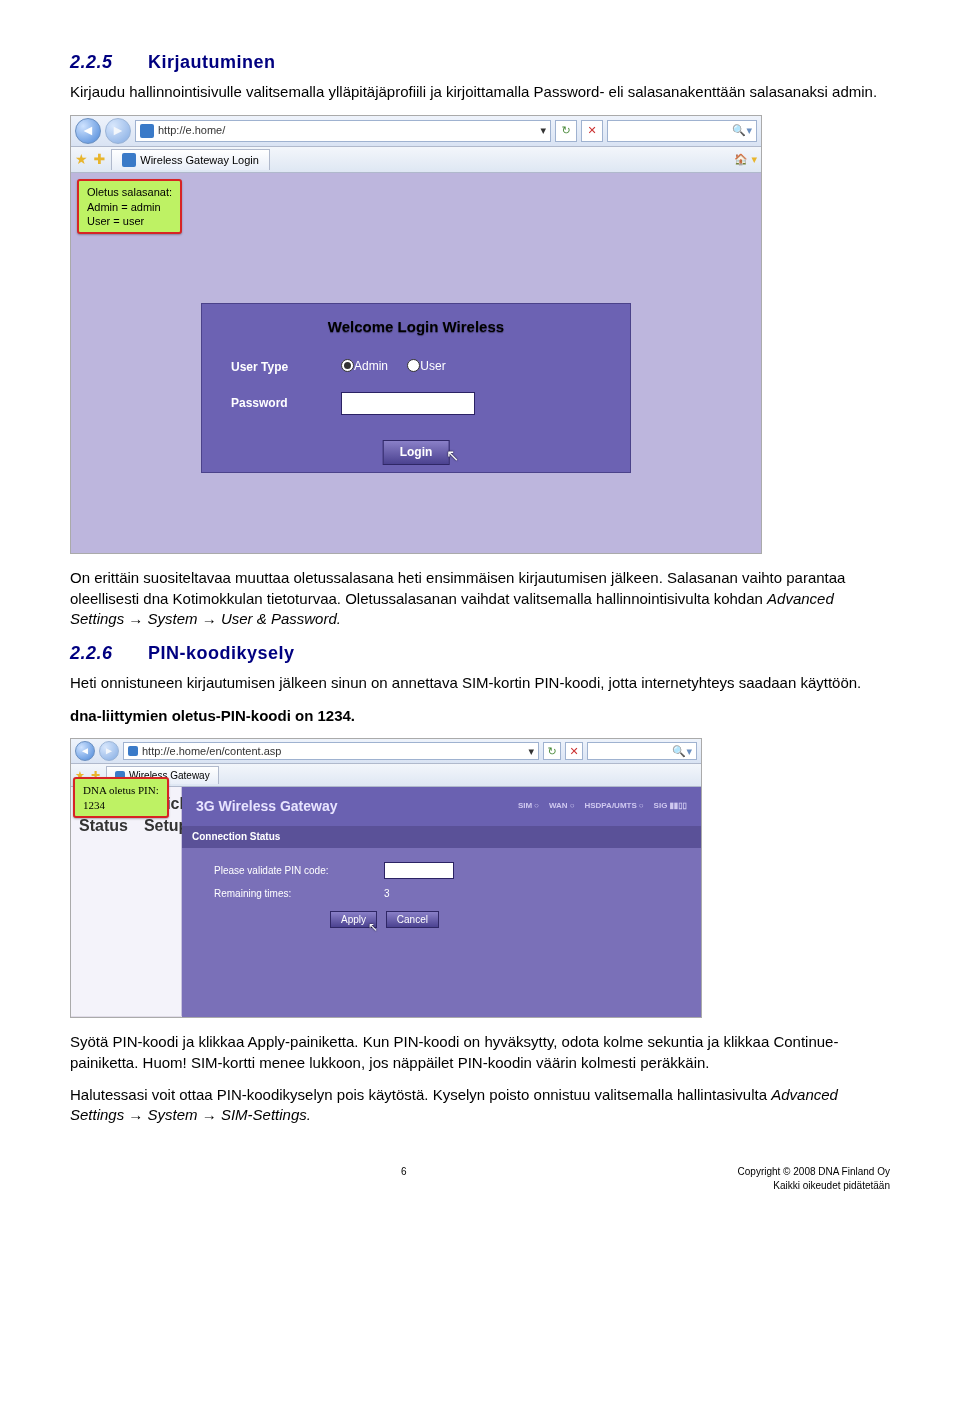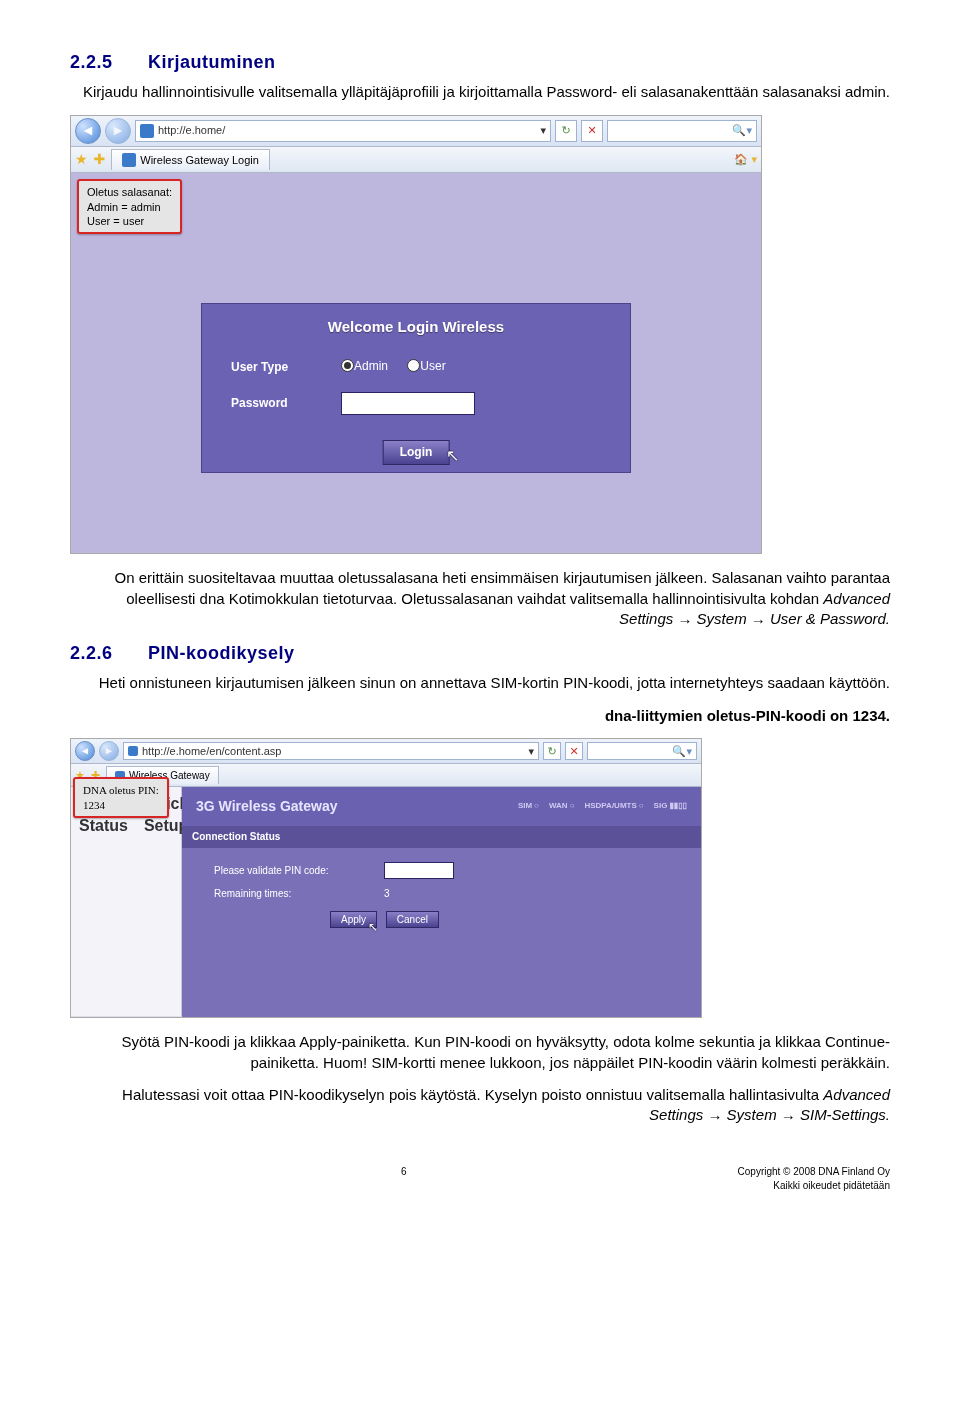"2.2.5" h2 .num { font-style: none -> italic }
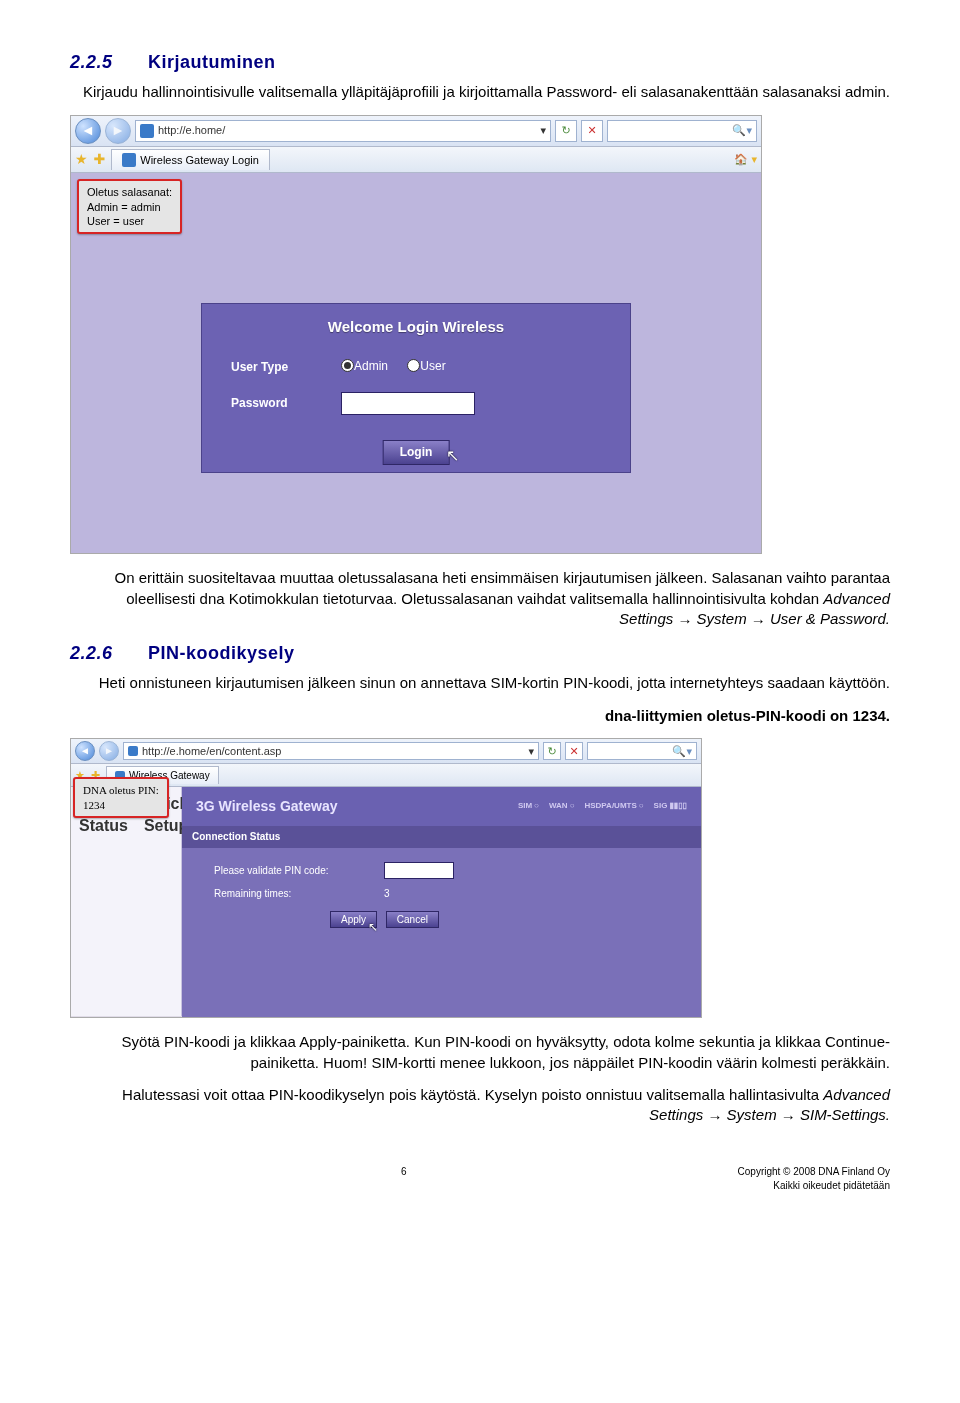"Kirjaudu hallinnointisivulle" p { text-align: right -> none }
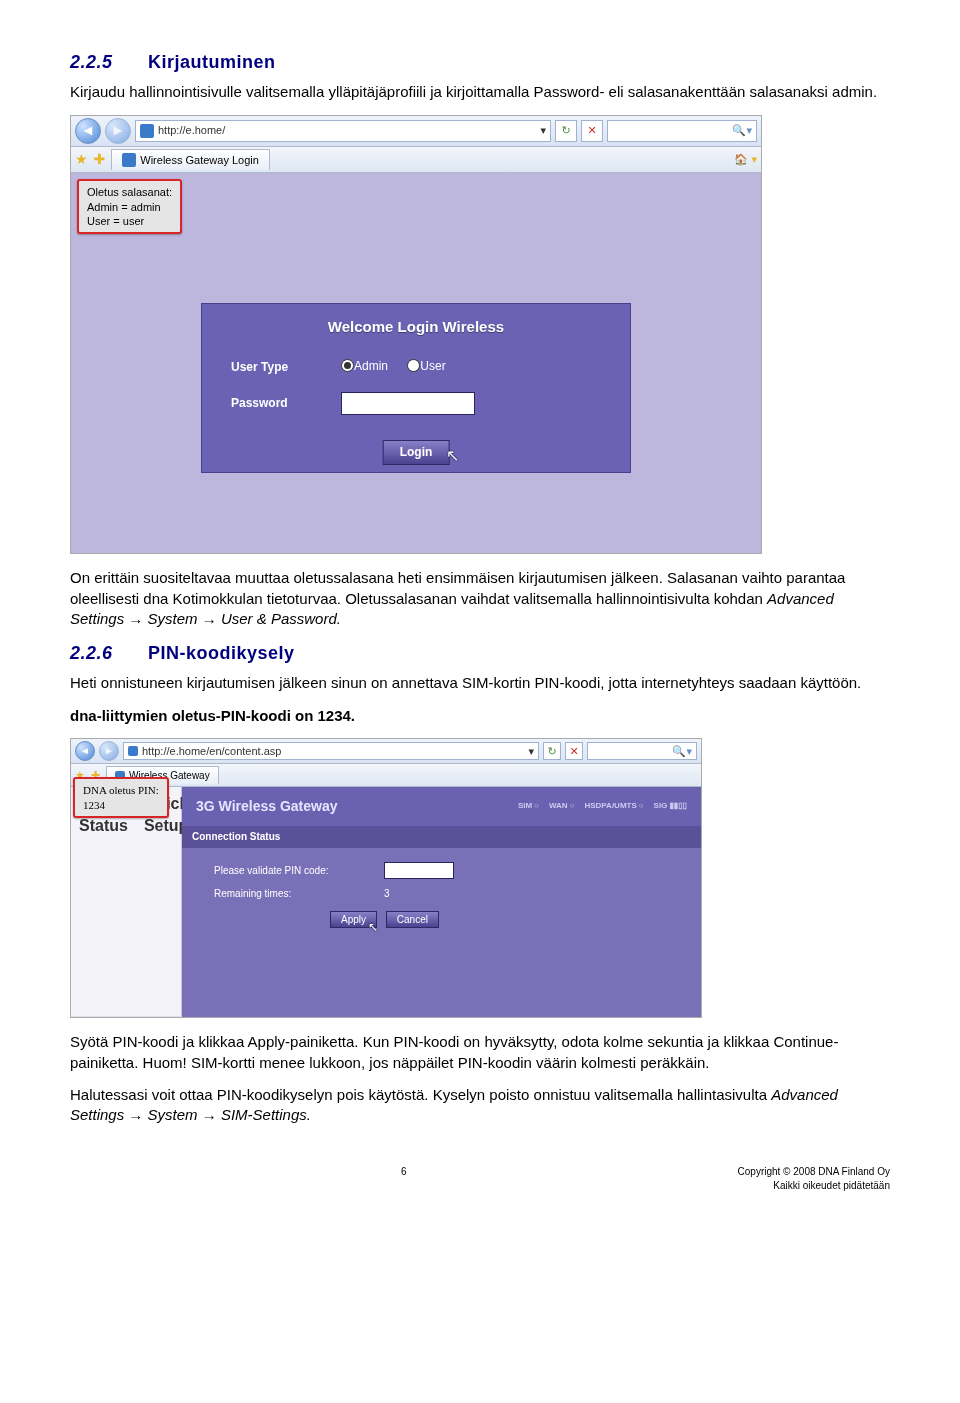"Oletus salasanat:" .tip { background: #e5e5e5 -> #bef264 }
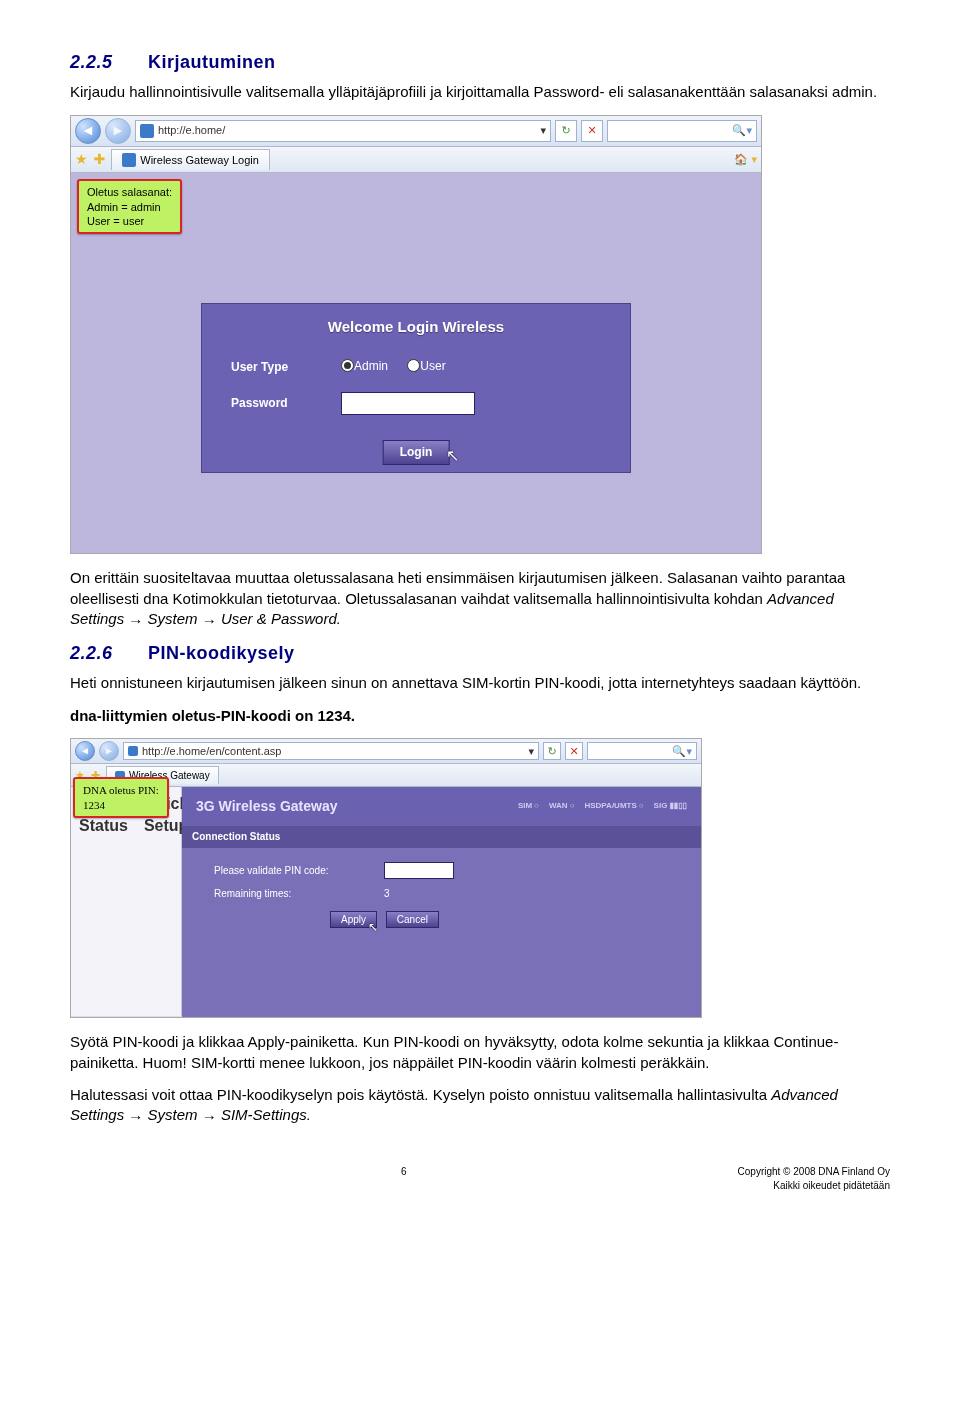"Welcome Login Wireless" .login-title { color: #ffffff -> #000000 }
